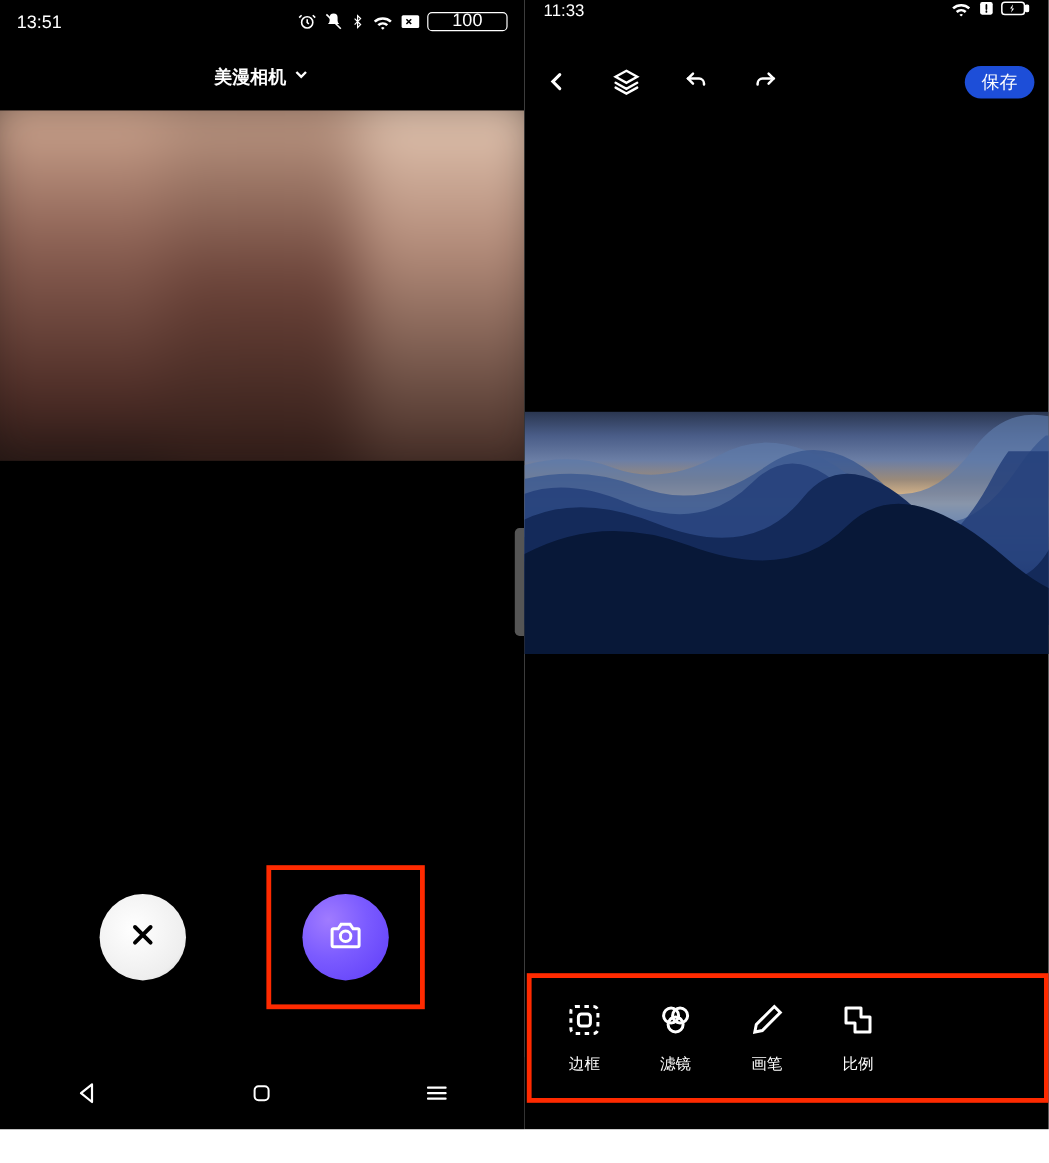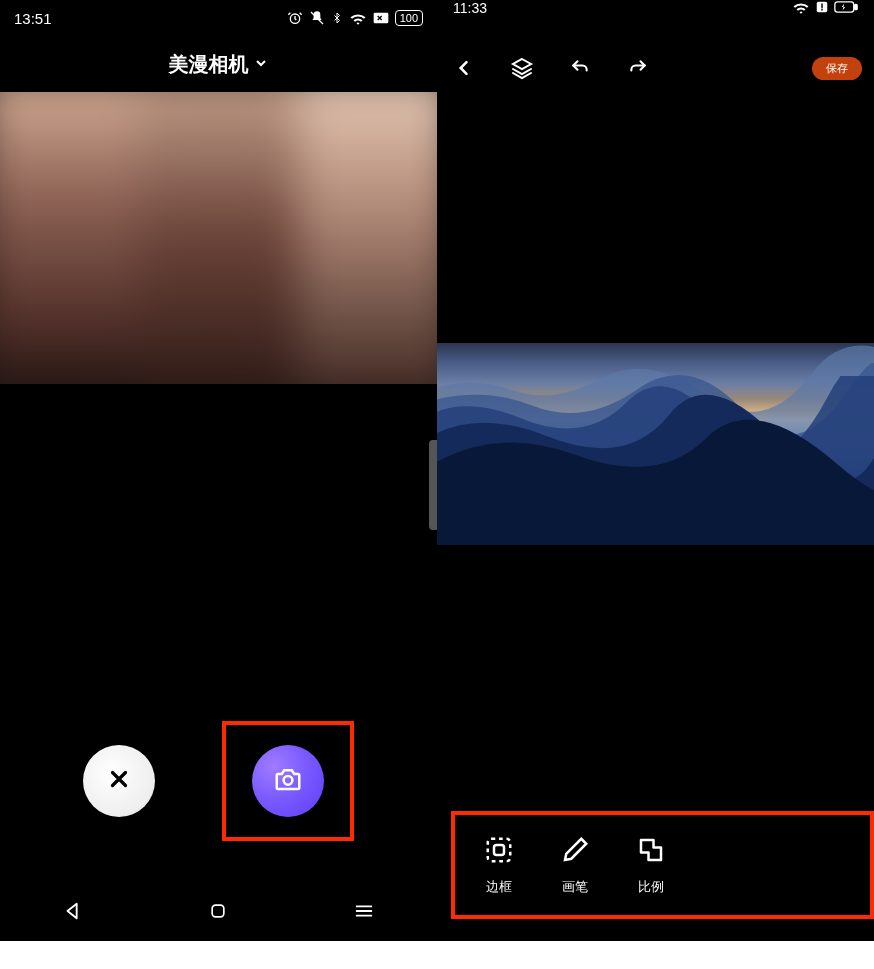"100" .batt-box { font-size: 11px -> 15px; padding: 0 4px -> 0 20px }
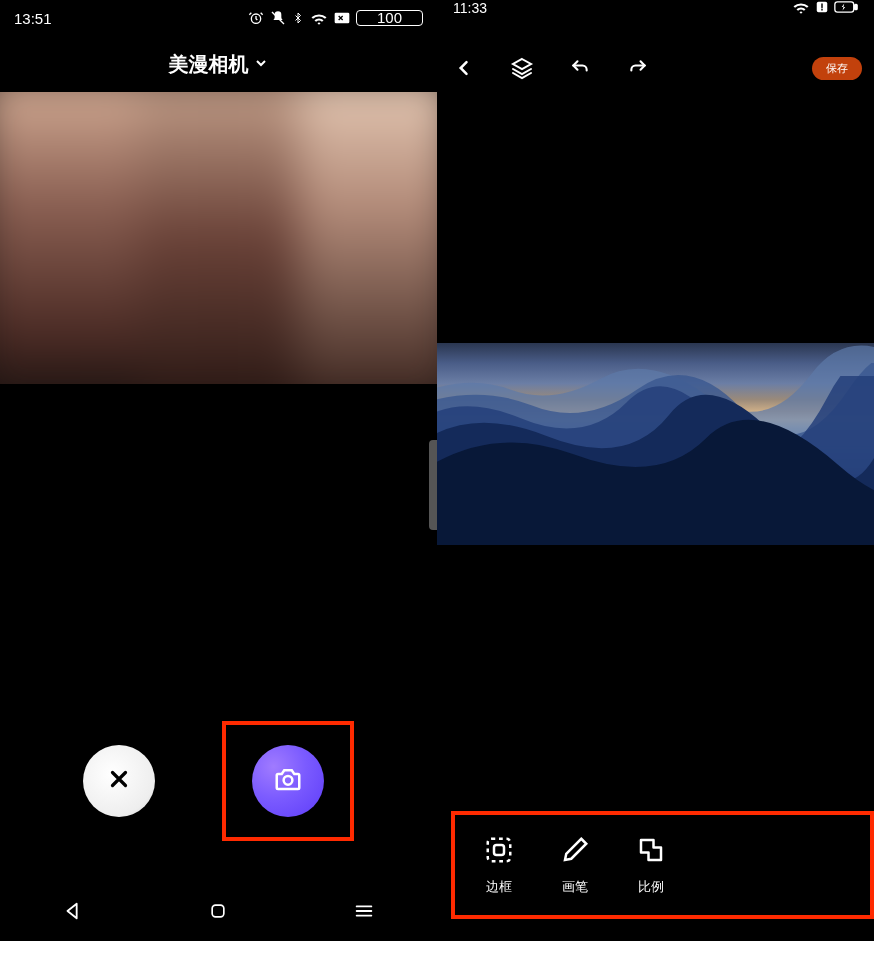"美漫相机" .title-row { font-size: 20px -> 15px }
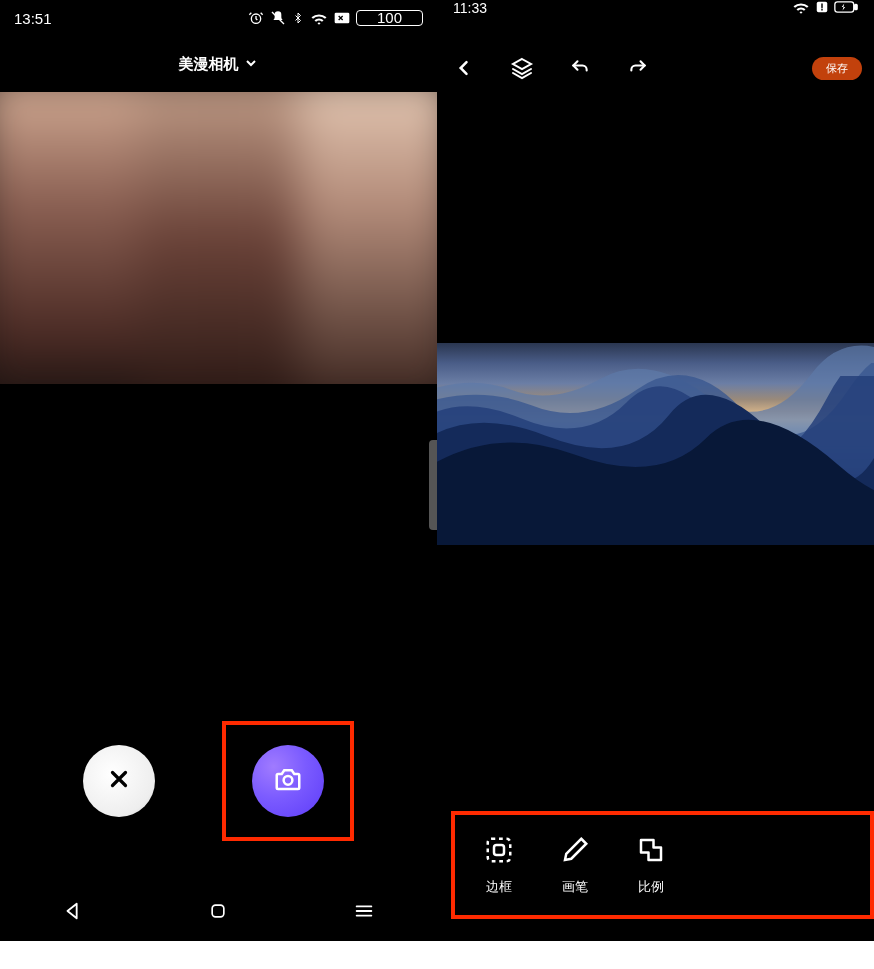"保存" .save-btn { background: #c2410c -> #1d4ed8; font-size: 11px -> 15px }
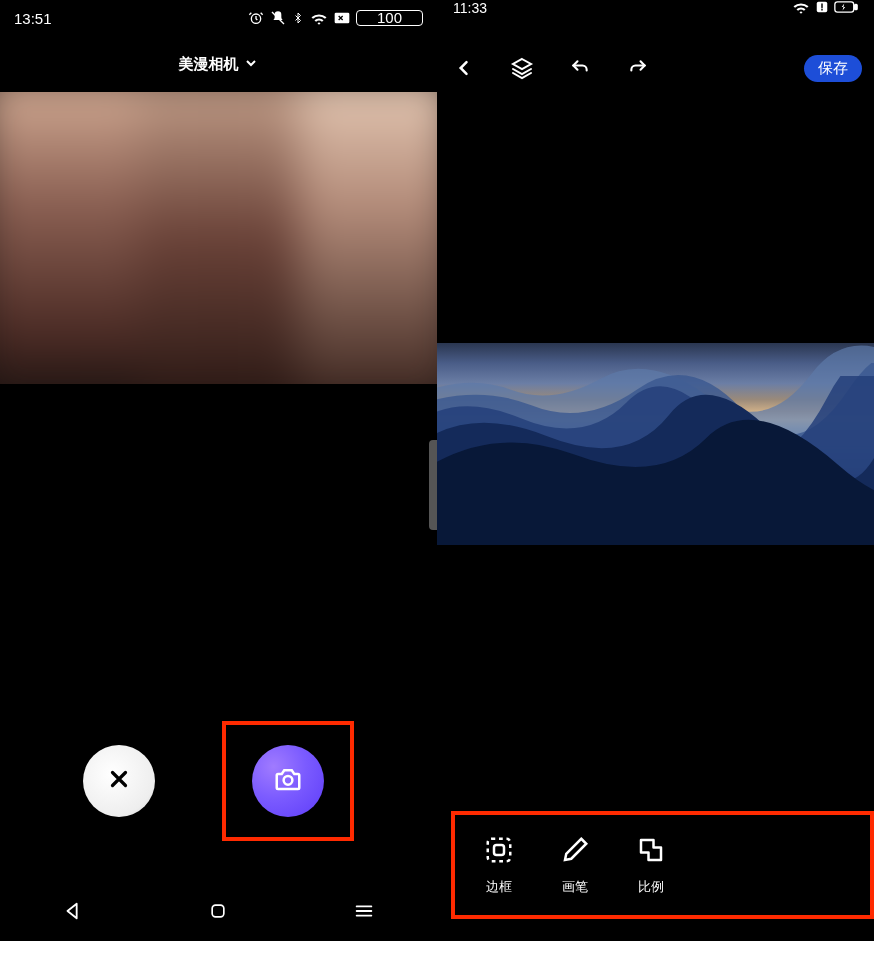"边框" .tool-strip { left: 14px -> 2px }
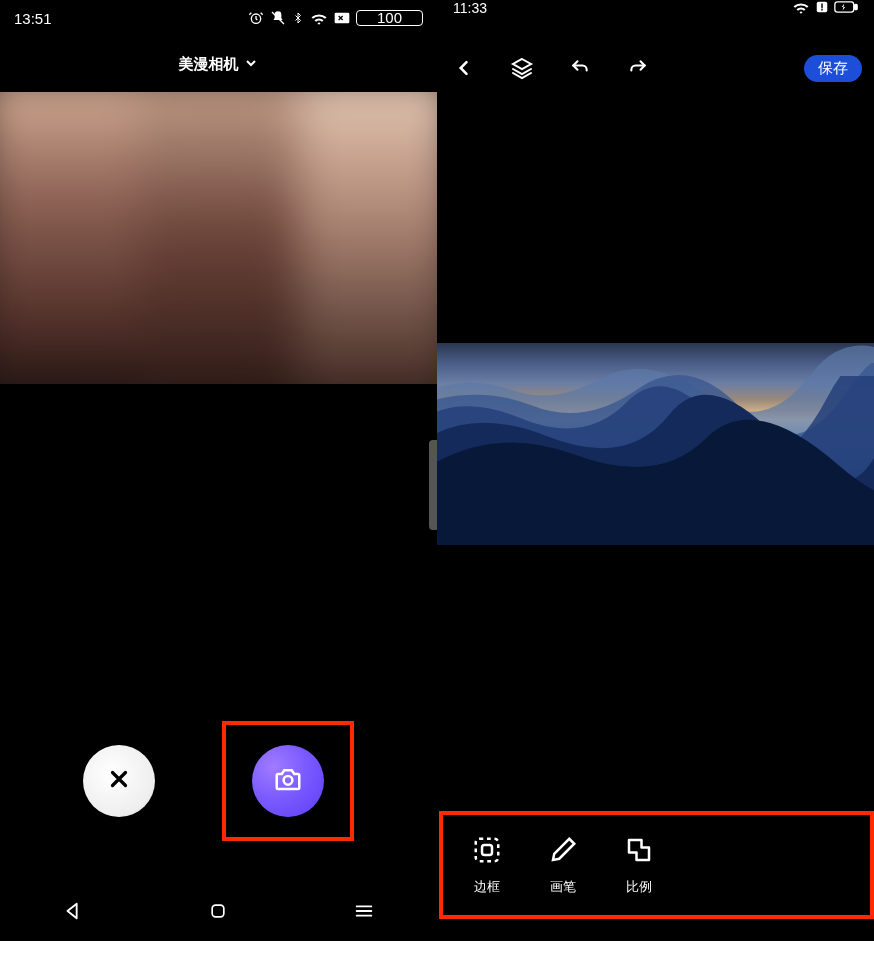"滤镜" div.tool { html: none -> <div> <span> <svg> <circle></circle> <circle></circle> <circle></circle> </svg> </span> <span>滤镜</span> </div> }
